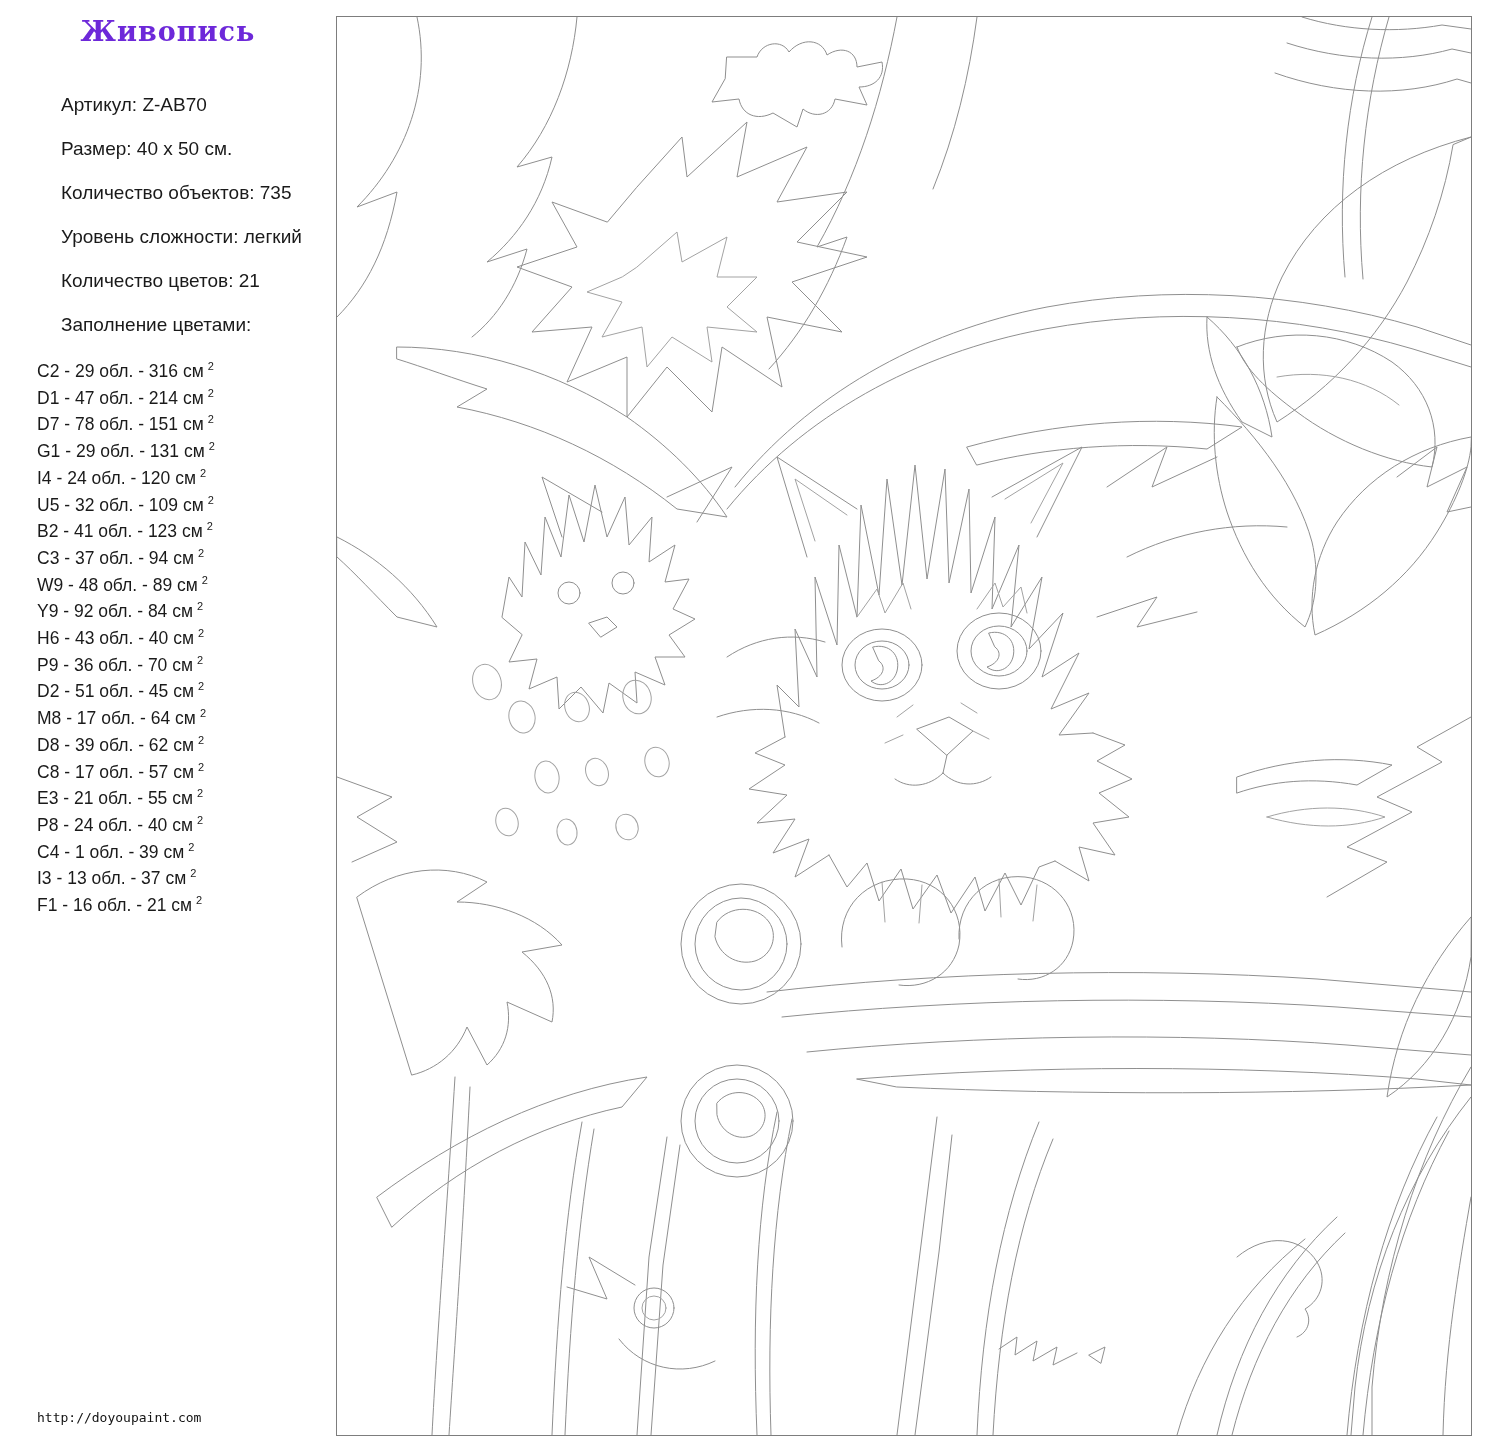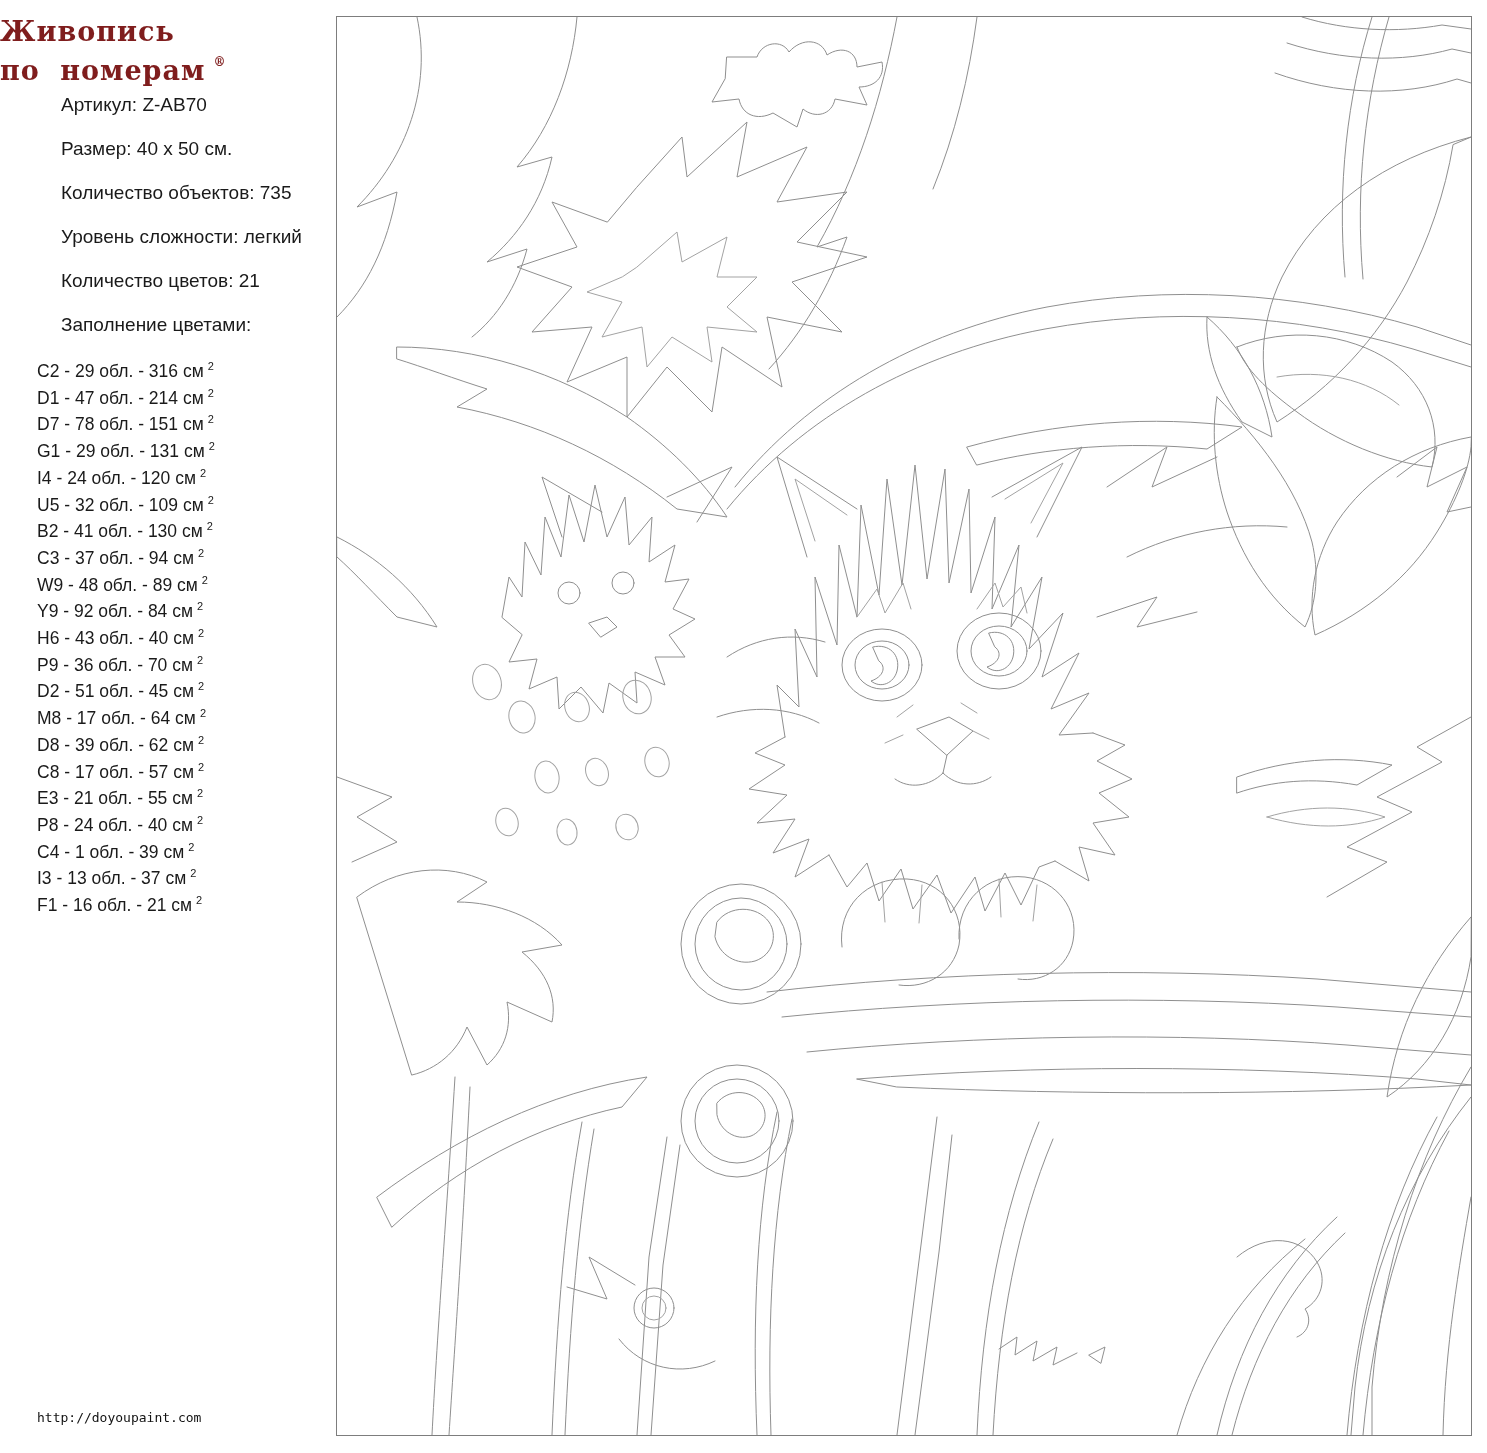"Живопись" .brand { color: #7f1d1d -> #6d28d9; text-align: none -> center }
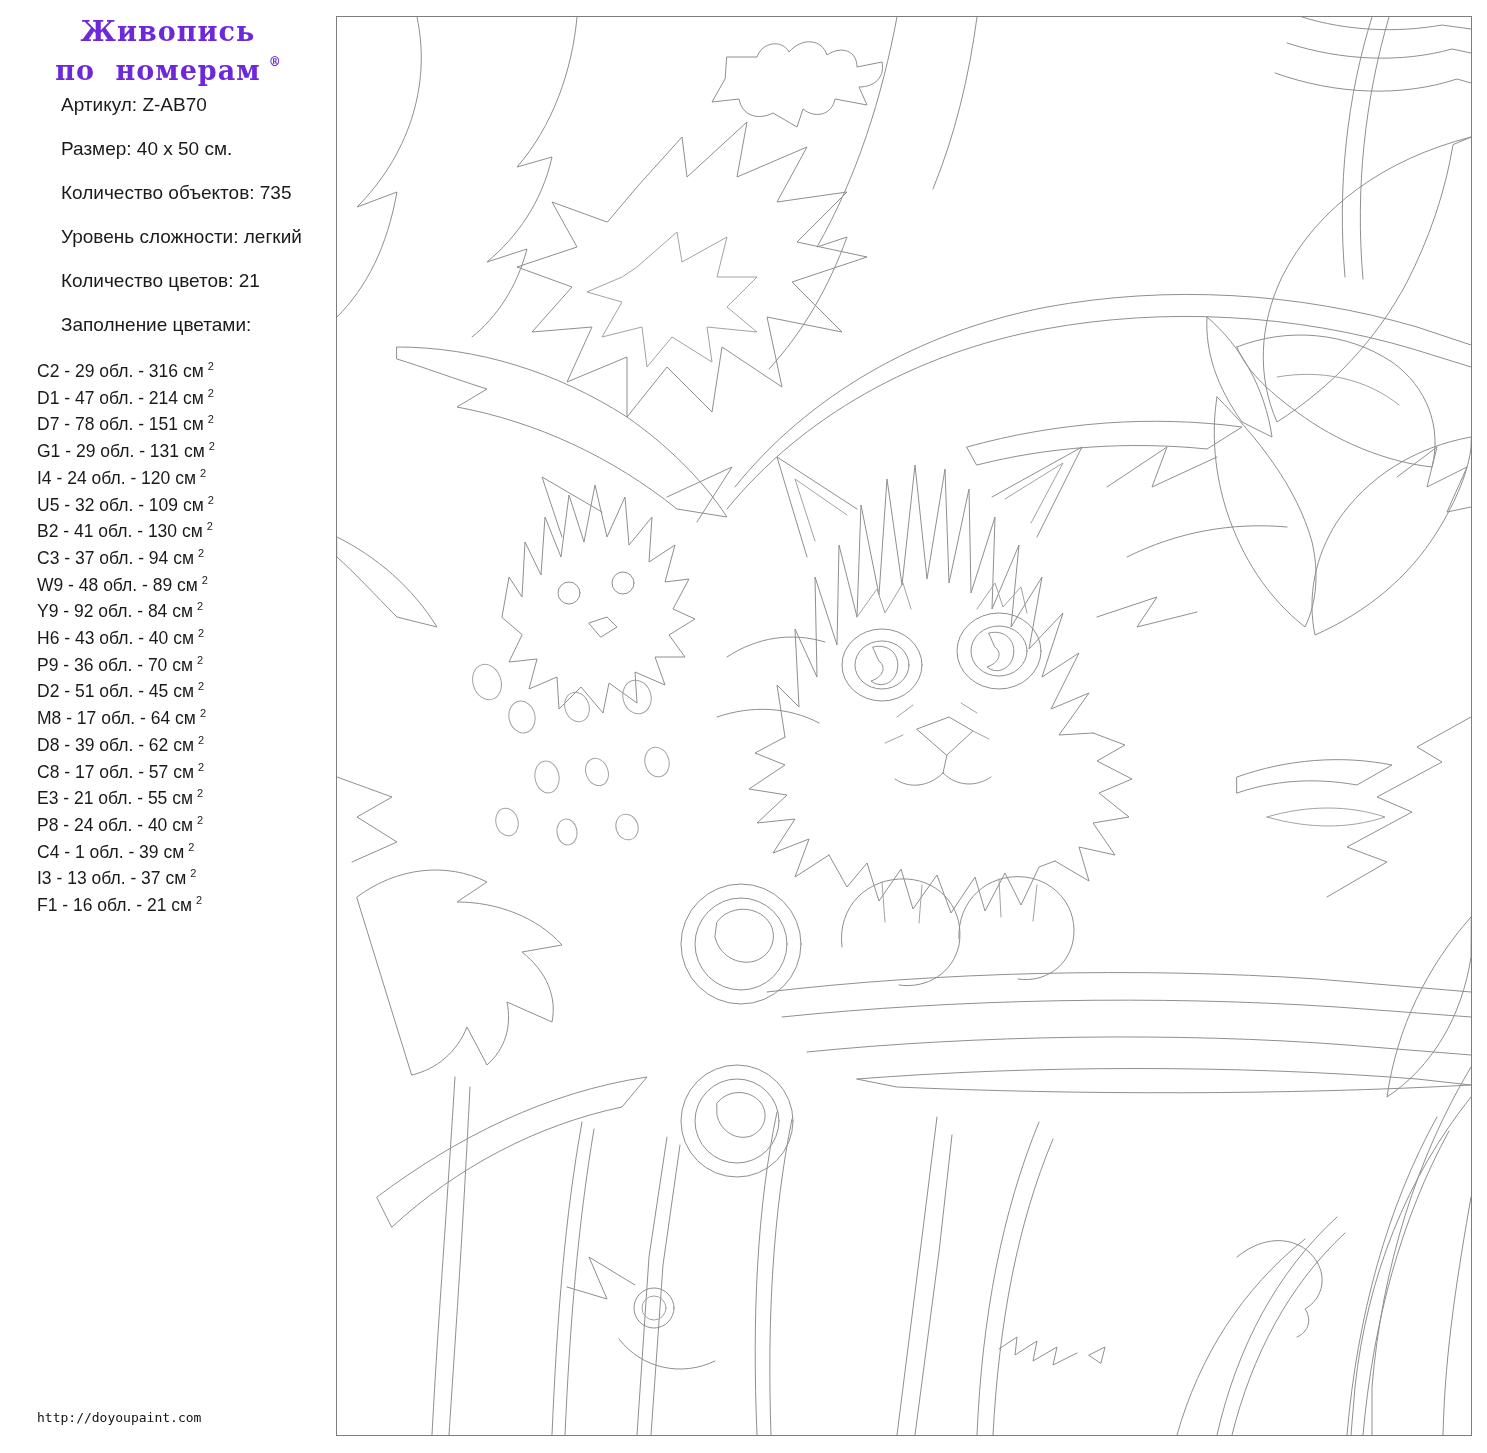"по номерам ®" div.l2 { html: <div><span>по номерам</span><sup>®</sup></div> -> none }
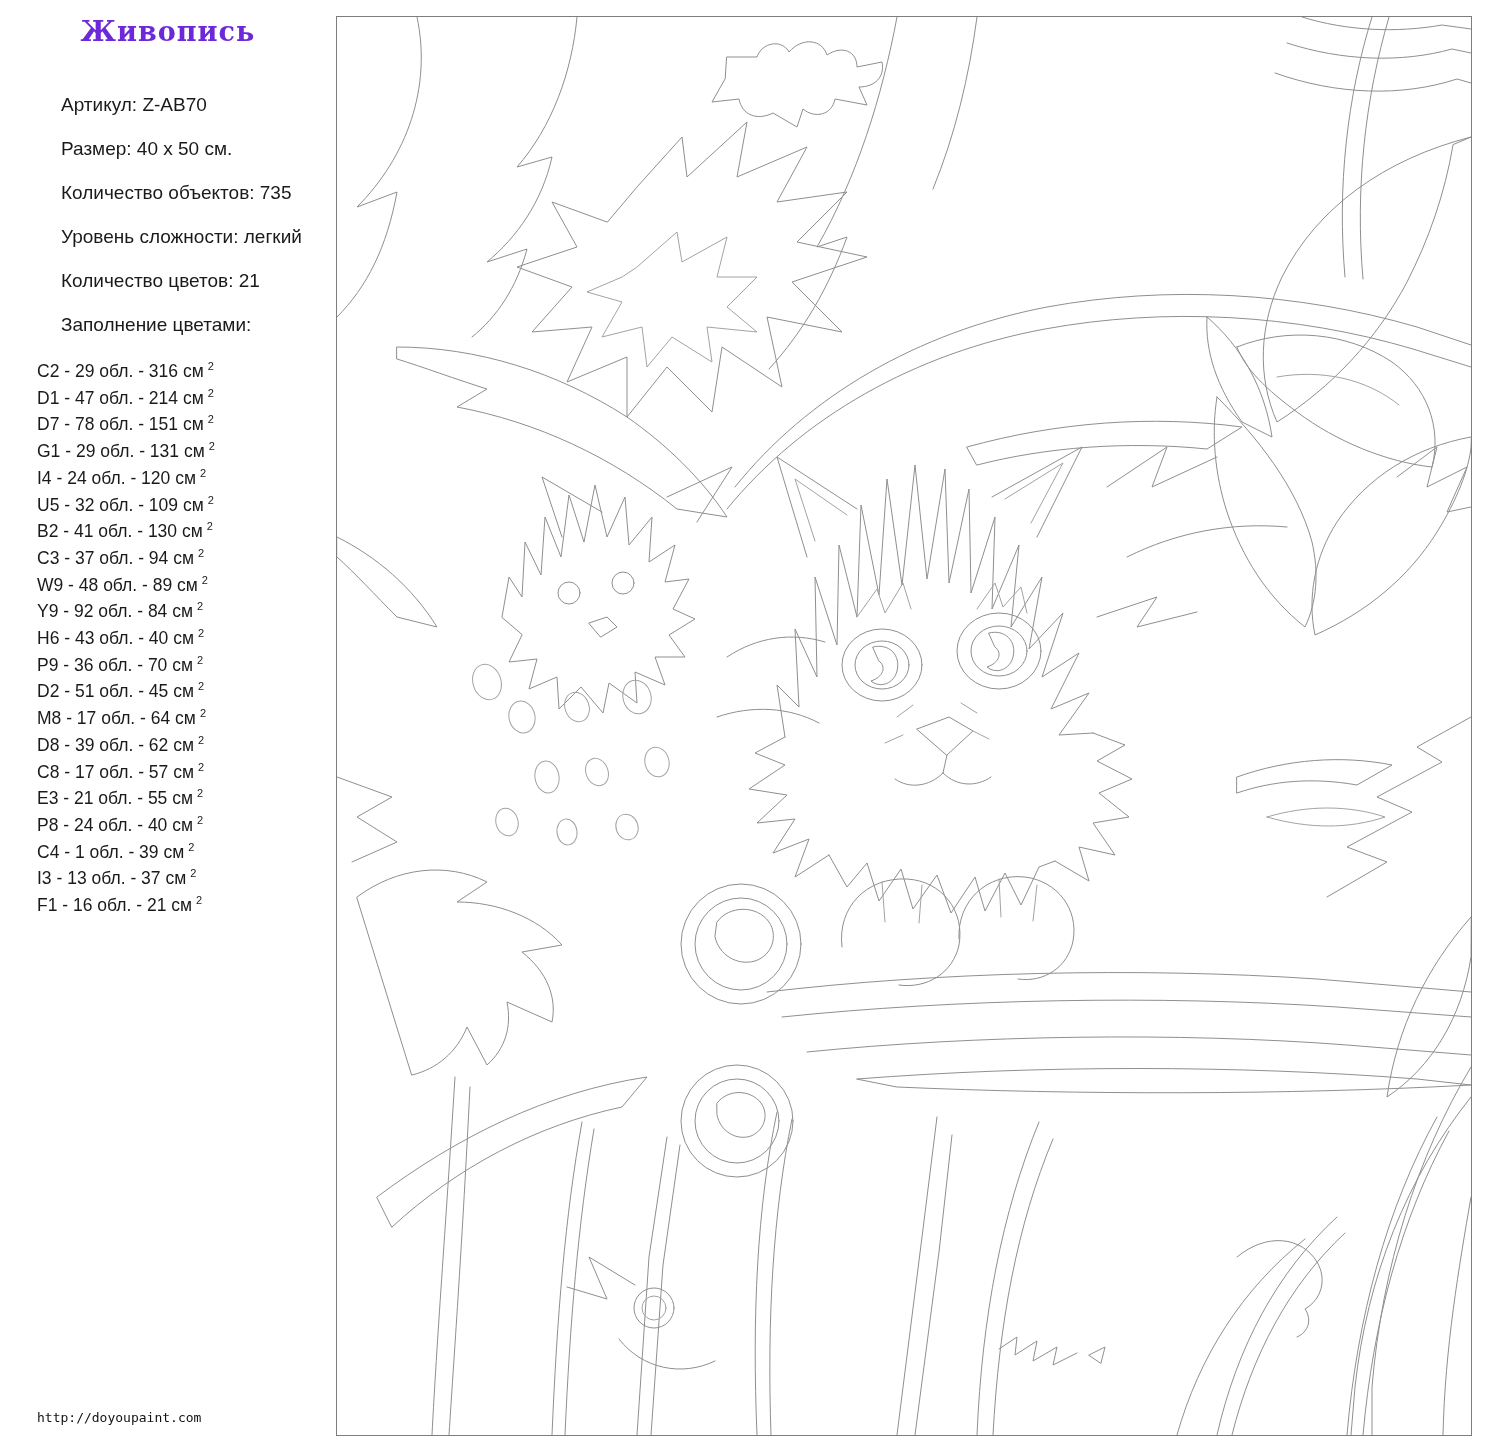"B2 - 41 обл. -" span { text: 130 -> 123 }
